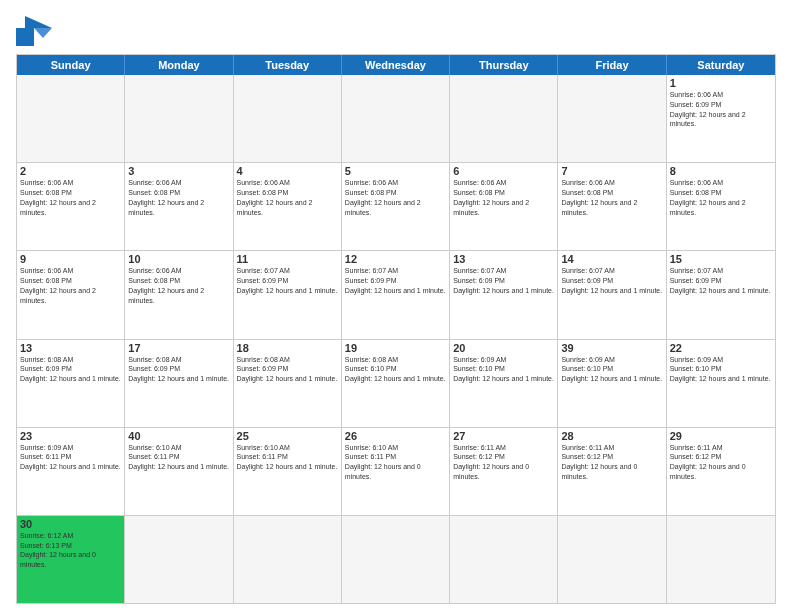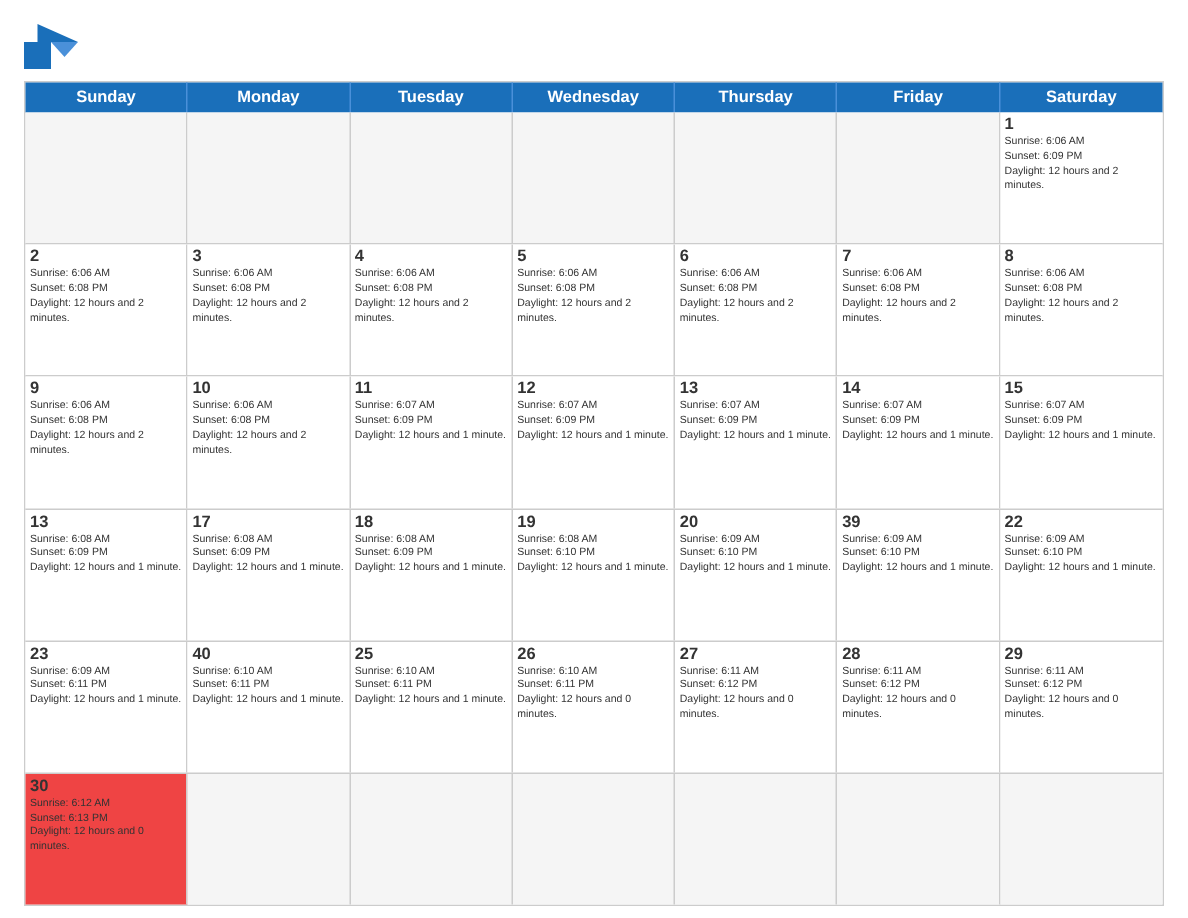"30" .last-row .cal-cell.has-data { background: #ef4444 -> #22c55e }
